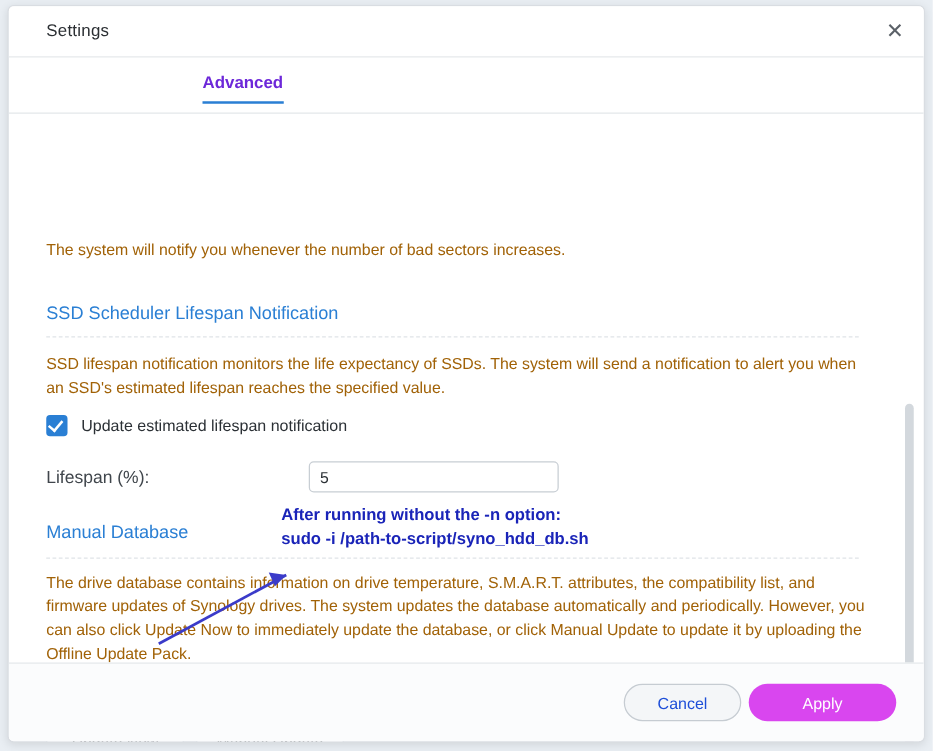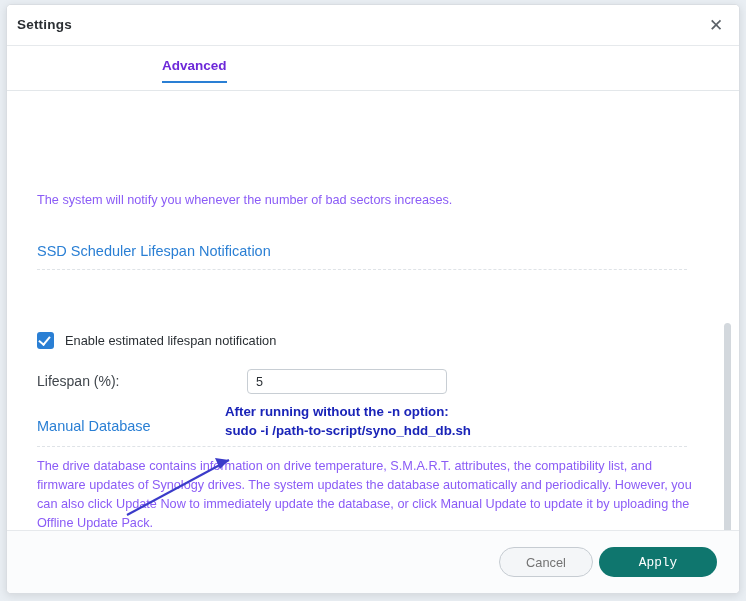"Settings" .titlebar .title { font-weight: bold -> normal; left: 10px -> 30px }
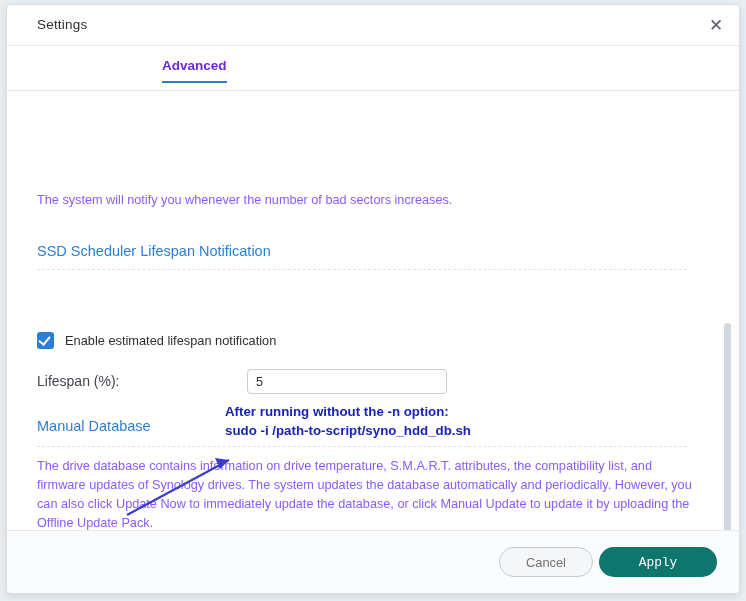"The system will notify you" .para { color: #8b5cf6 -> #a16207 }
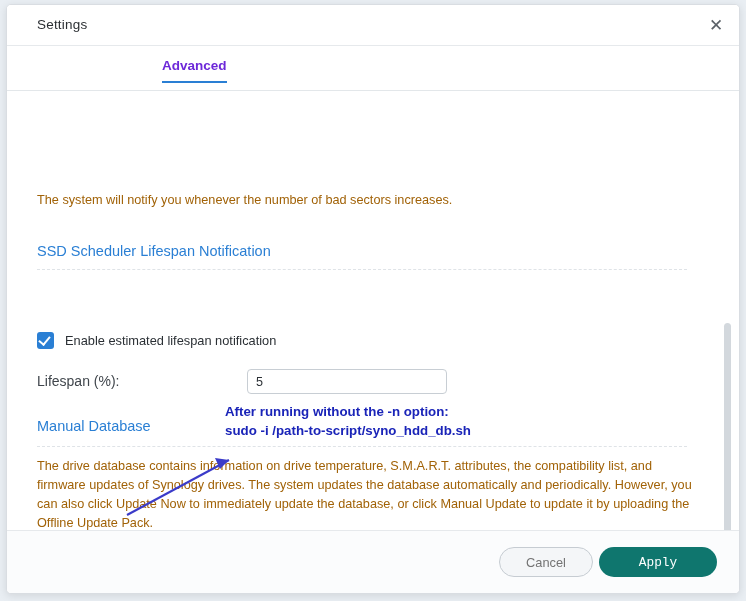"SSD lifespan notification monitors the" div.para { html: none -> <div>SSD lifespan notification monitors the life expectancy of SSDs. The system will send a notification to alert you when an SSD's estimated lifespan reaches the specified value.</div> }
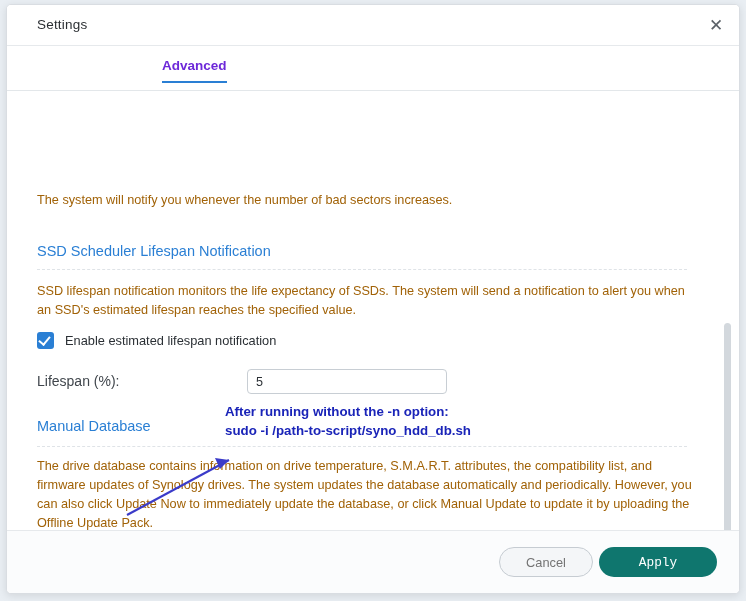"Enable estimated lifespan notification" span.checkbox-label { text: Enable -> Update }
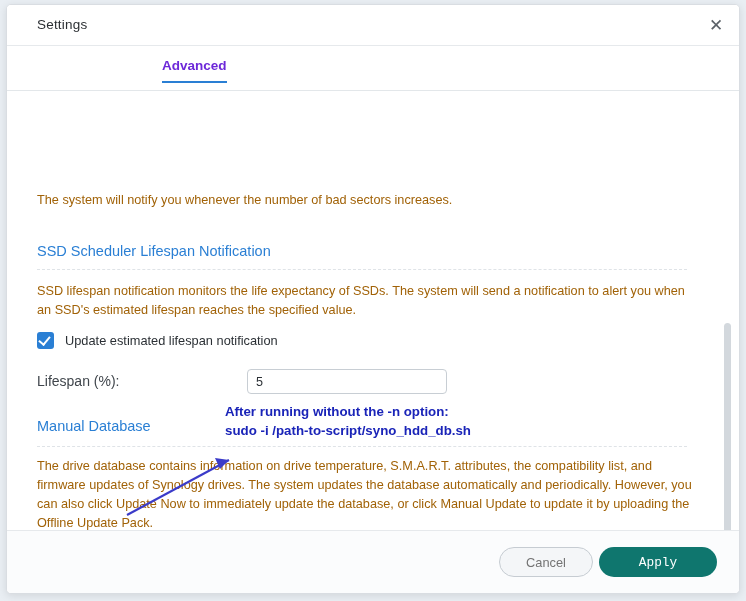"Cancel" .footer .cancel { color: #737373 -> #1d4ed8 }
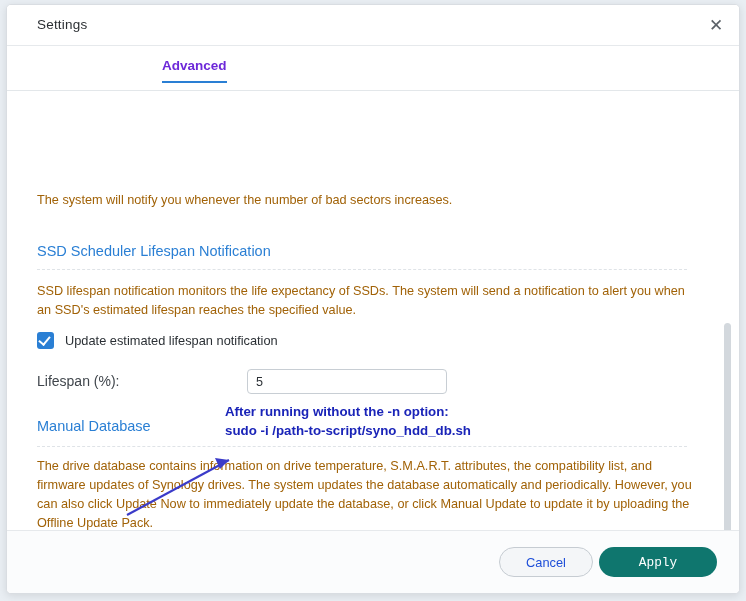"Apply" .footer .apply { background: #0f766e -> #d946ef; font-family: Liberation Mono, monospace -> Liberation Sans, sans-serif }
